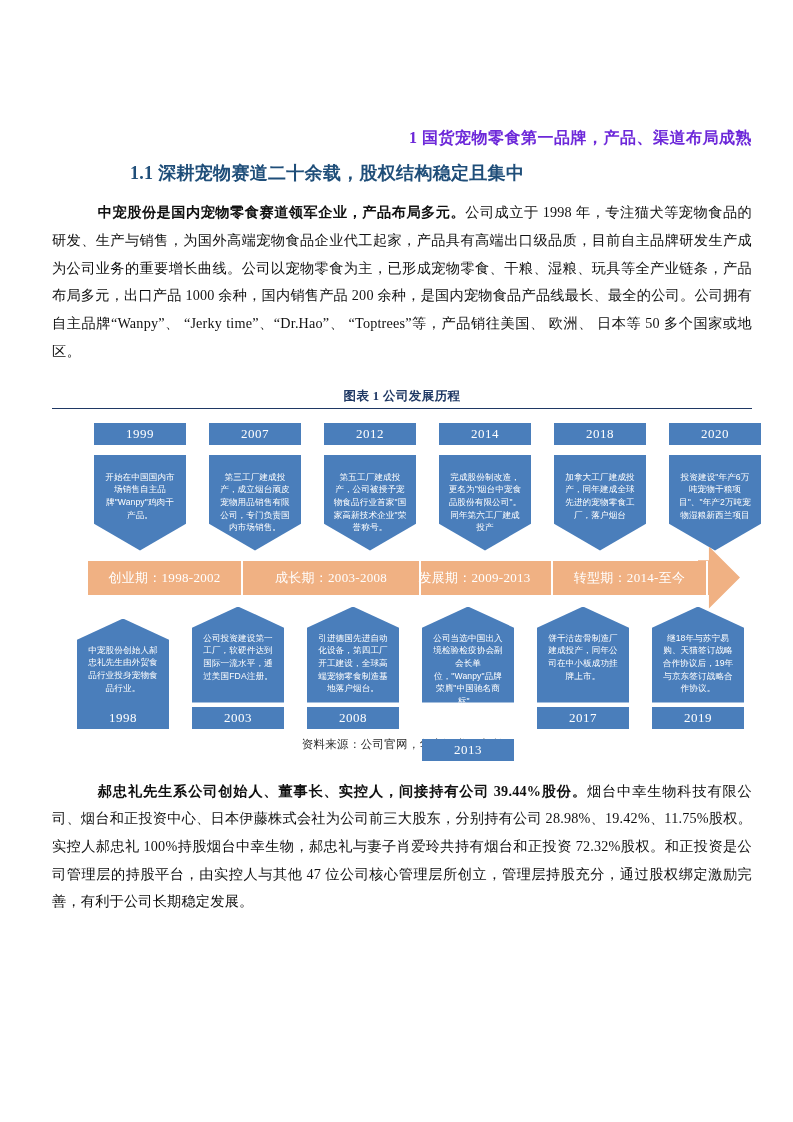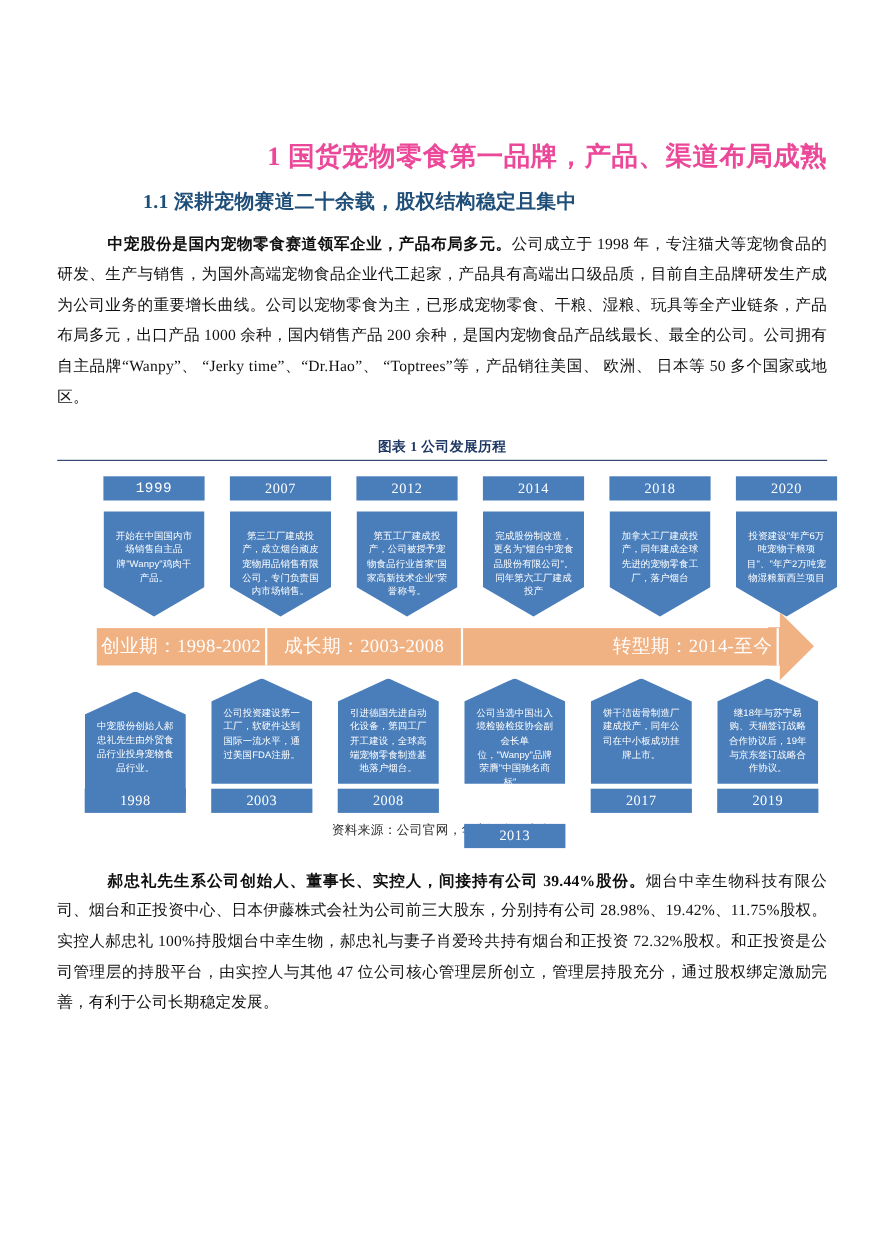"1 国货宠物零食第一品牌，产品、渠道布局成熟" .h1 { color: #ec4899 -> #6d28d9; font-size: 24px -> 16px }
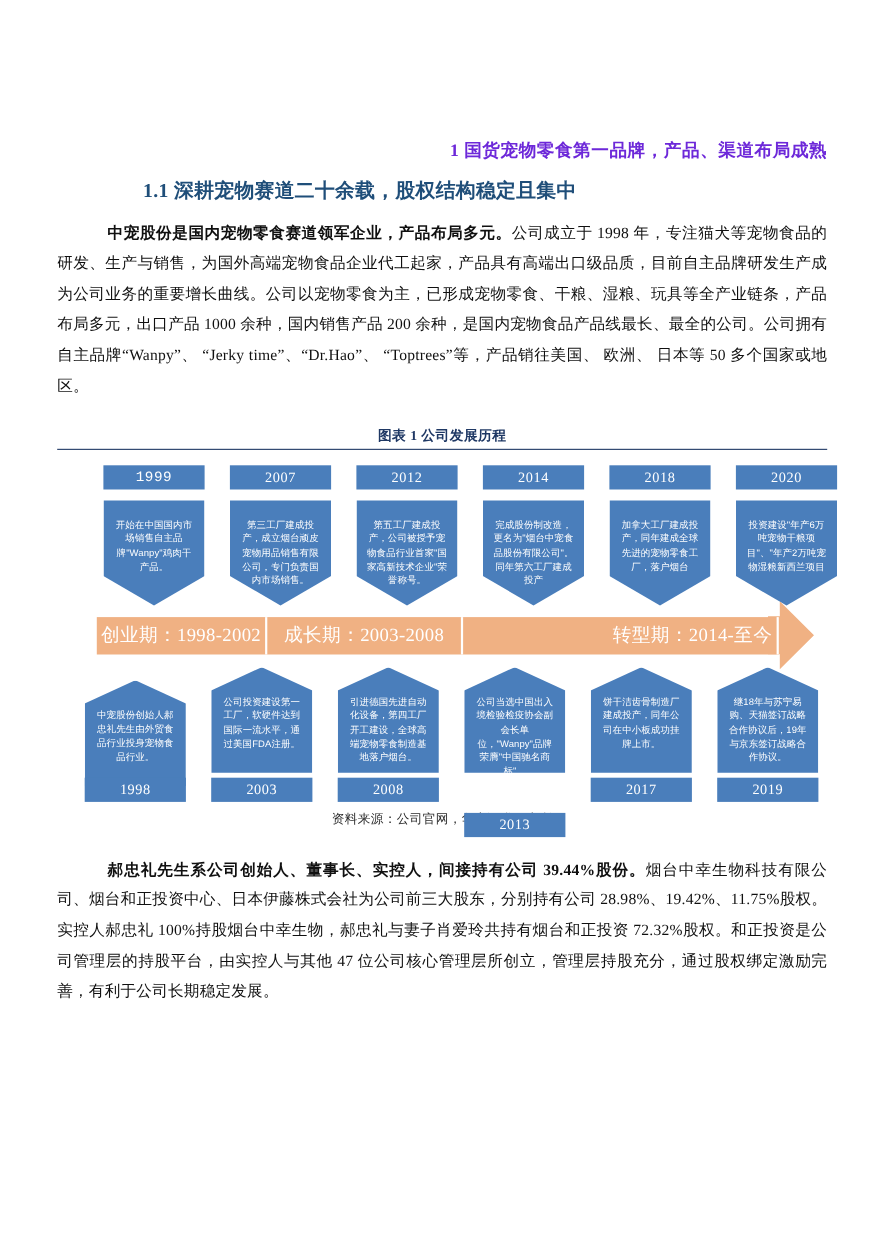"1999" div.year-chip { font-family: Liberation Mono, monospace -> none }
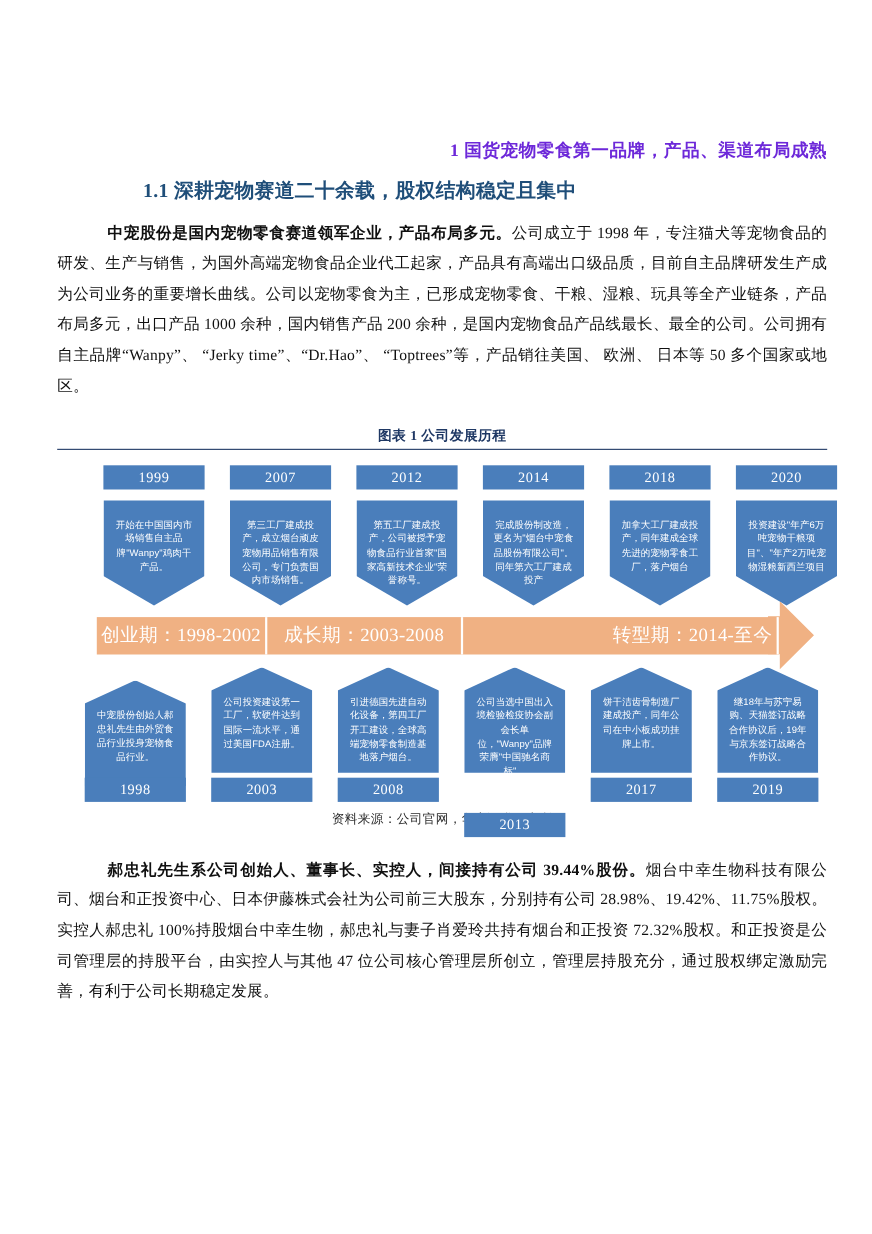"创业期：1998-2002" .phase-cell { font-size: 17px -> 13px }
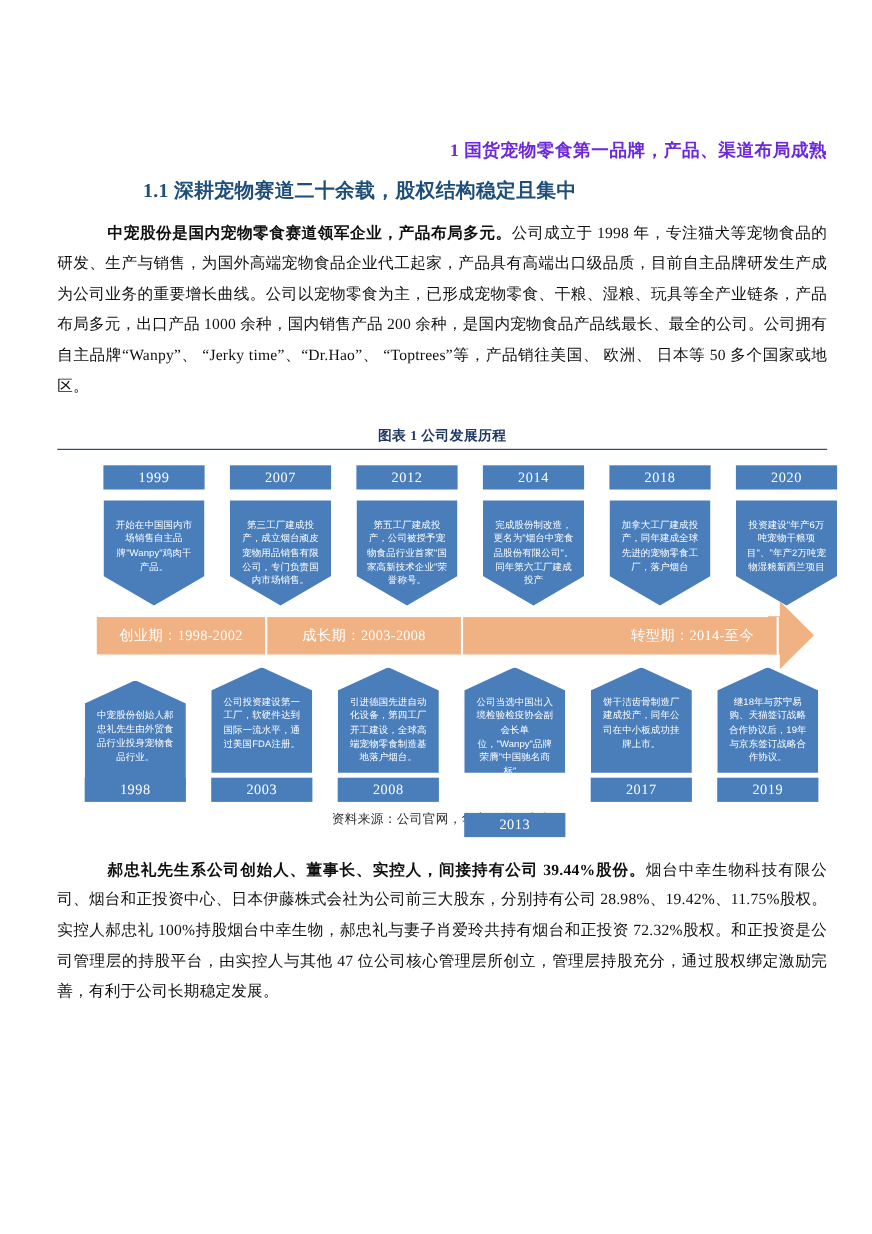"发展期：2009-2013" div.phase-cell { html: none -> <div>发展期：2009-2013</div> }
